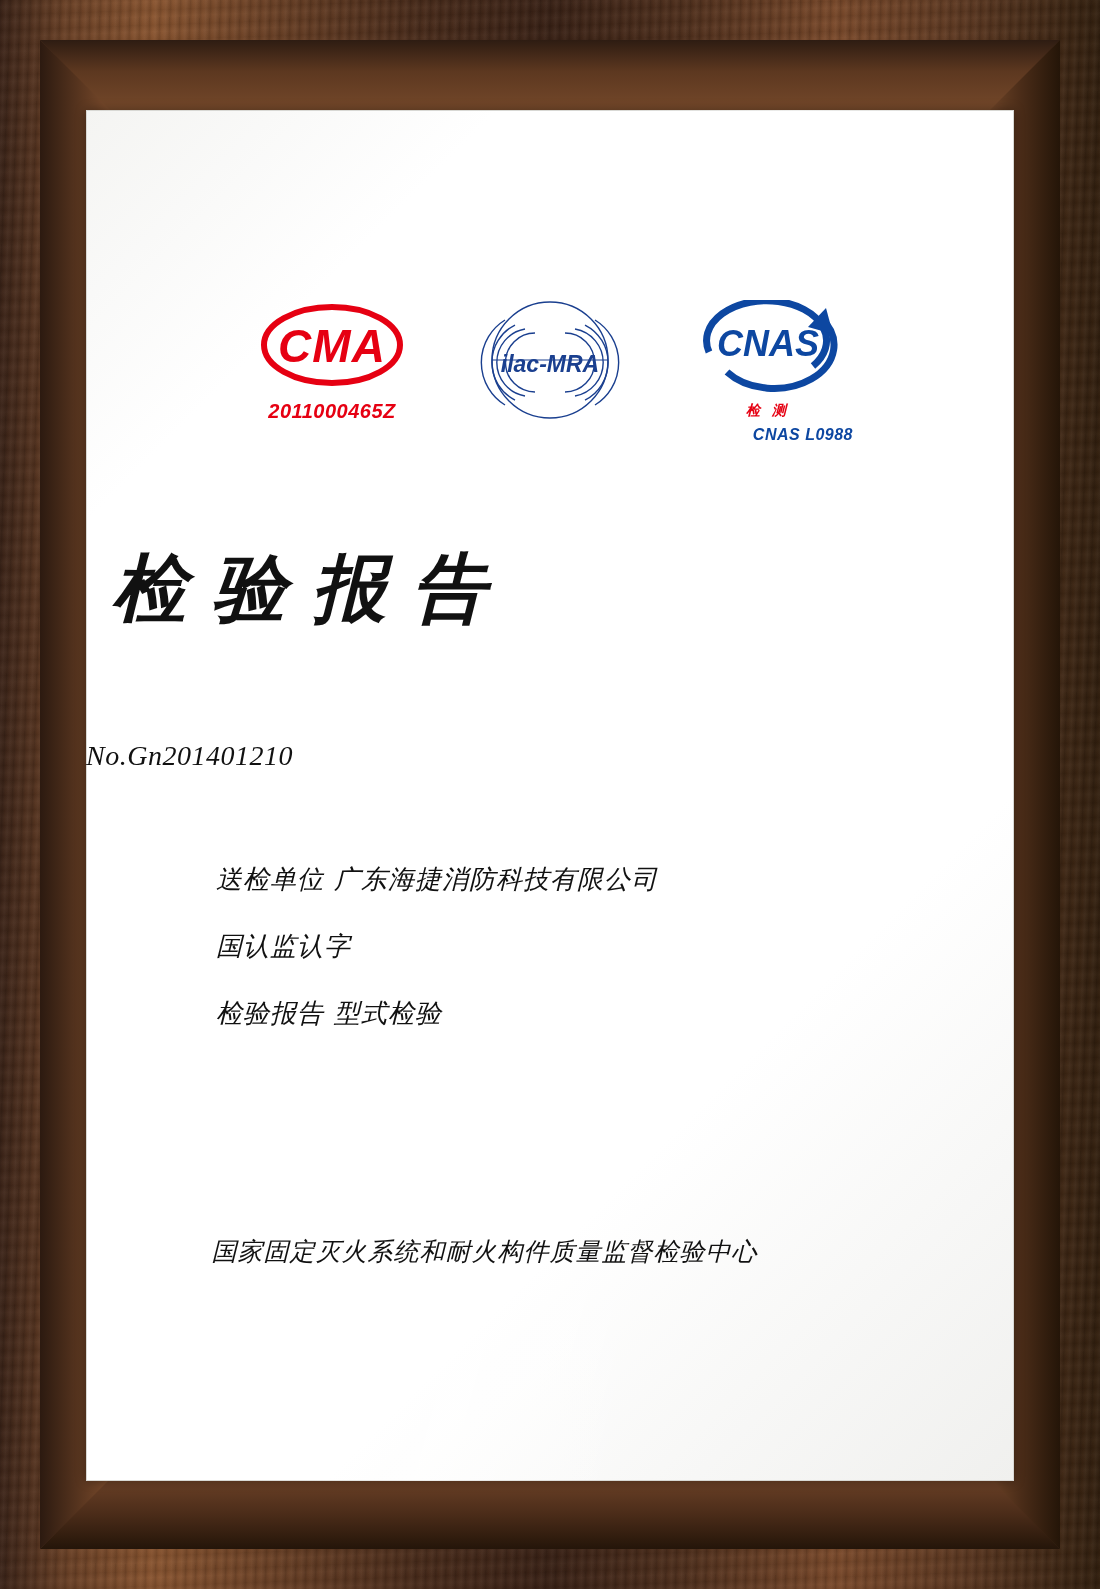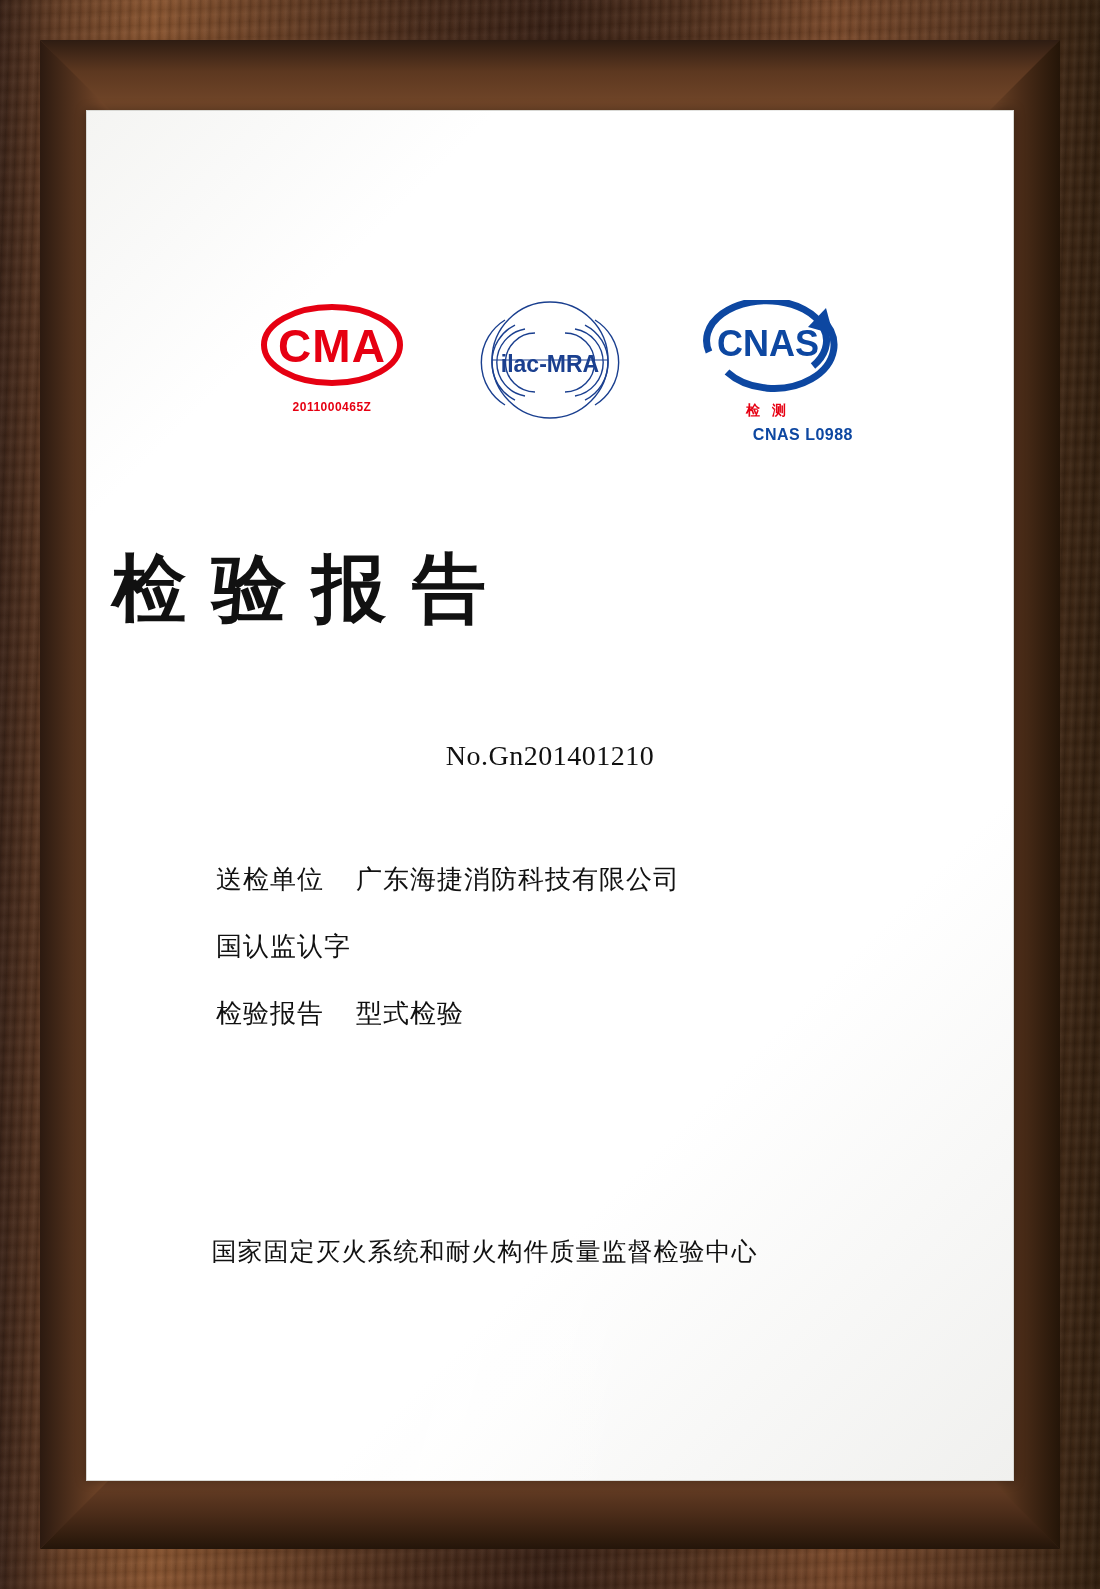"CMA" .cert { font-style: none -> italic }
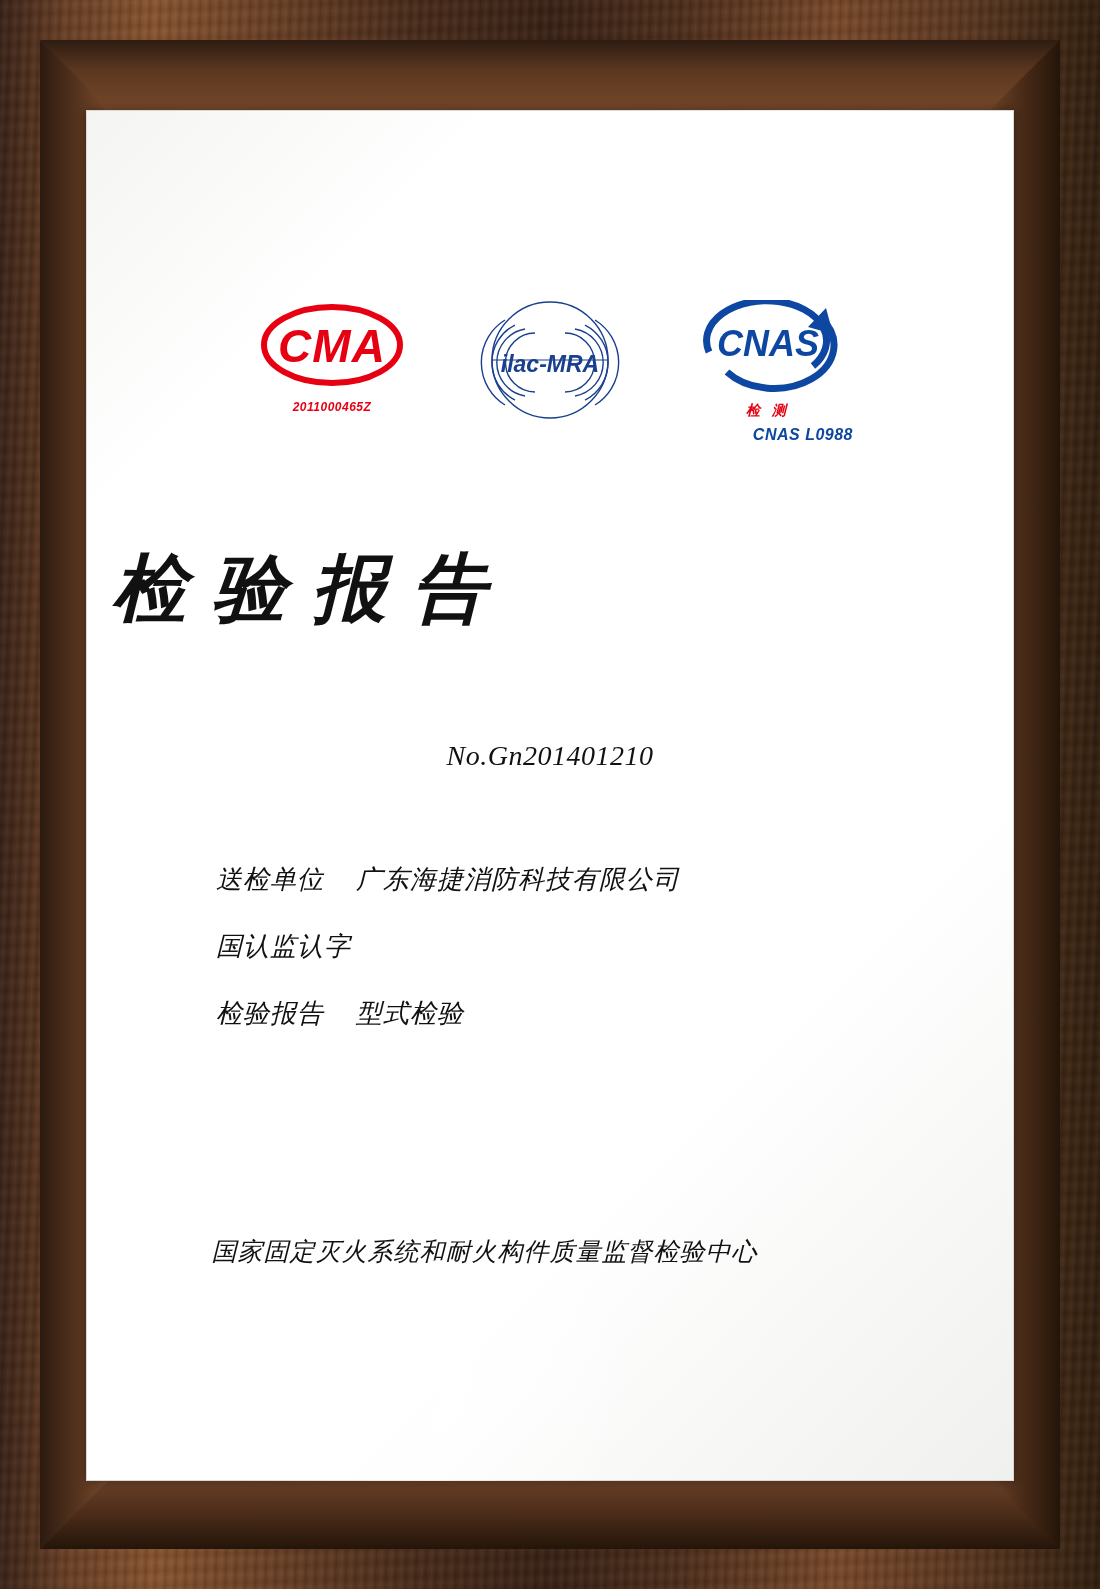"2011000465Z" .cma-cap { font-size: 12px -> 20px }
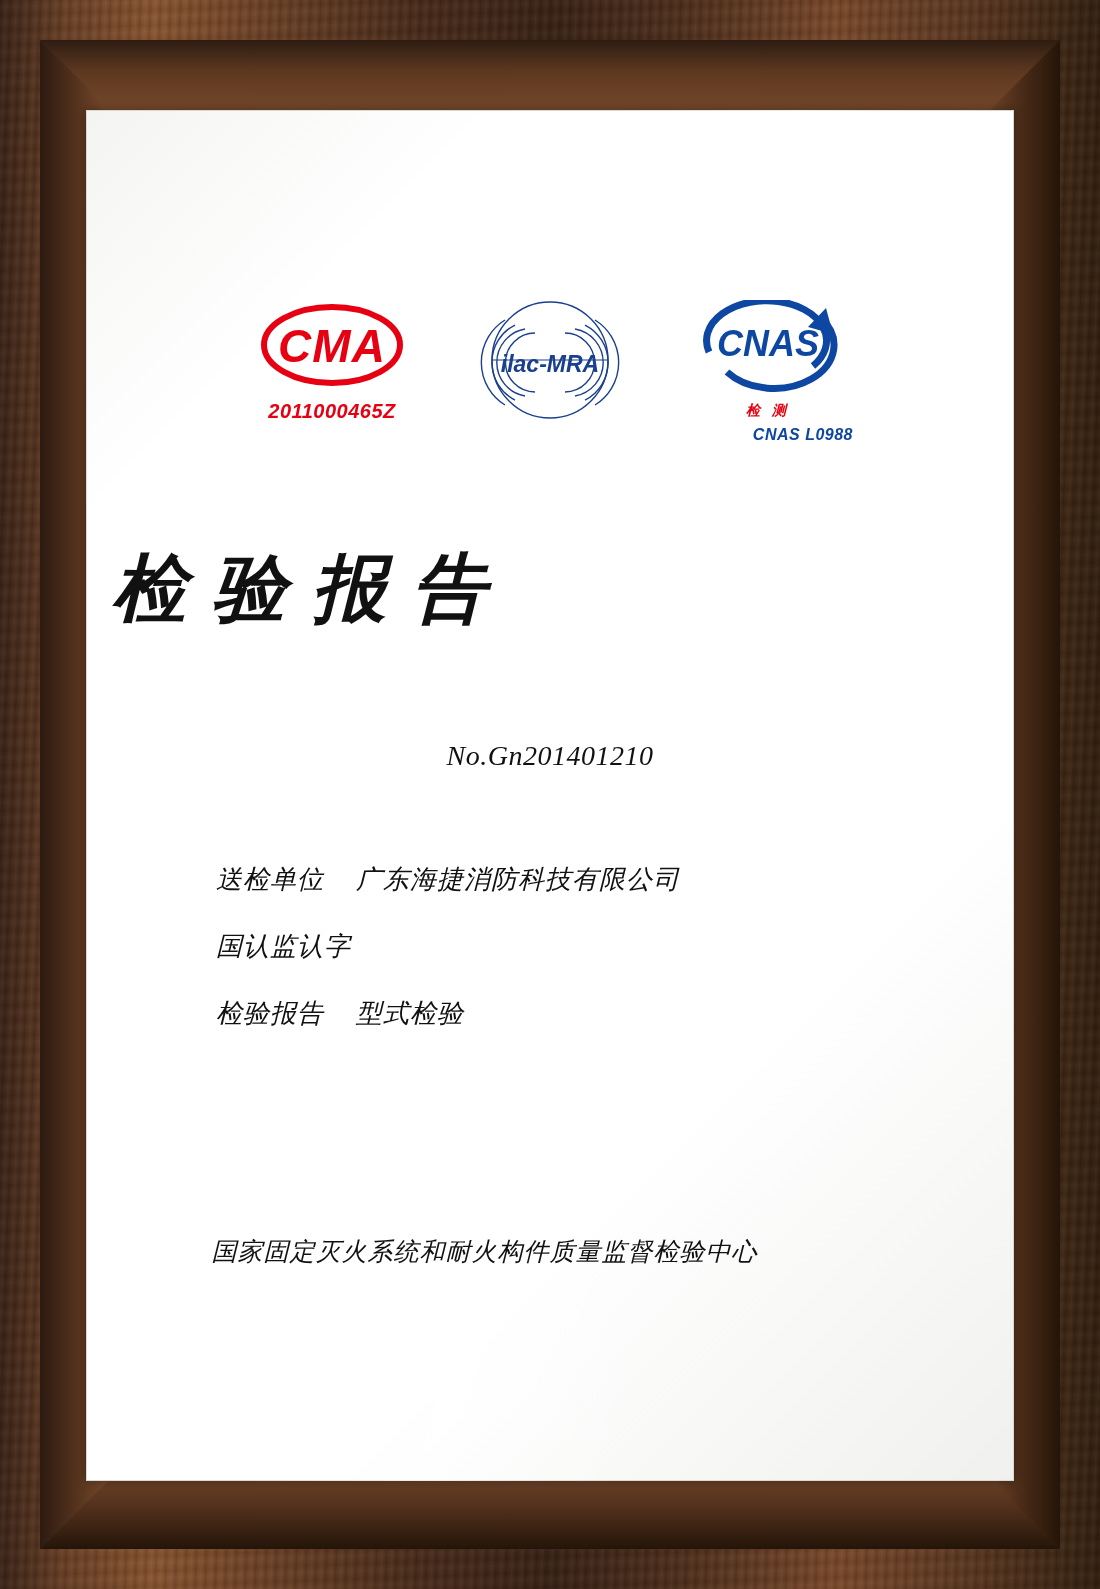"No.Gn201401210" .report-no { text-align: center -> left }
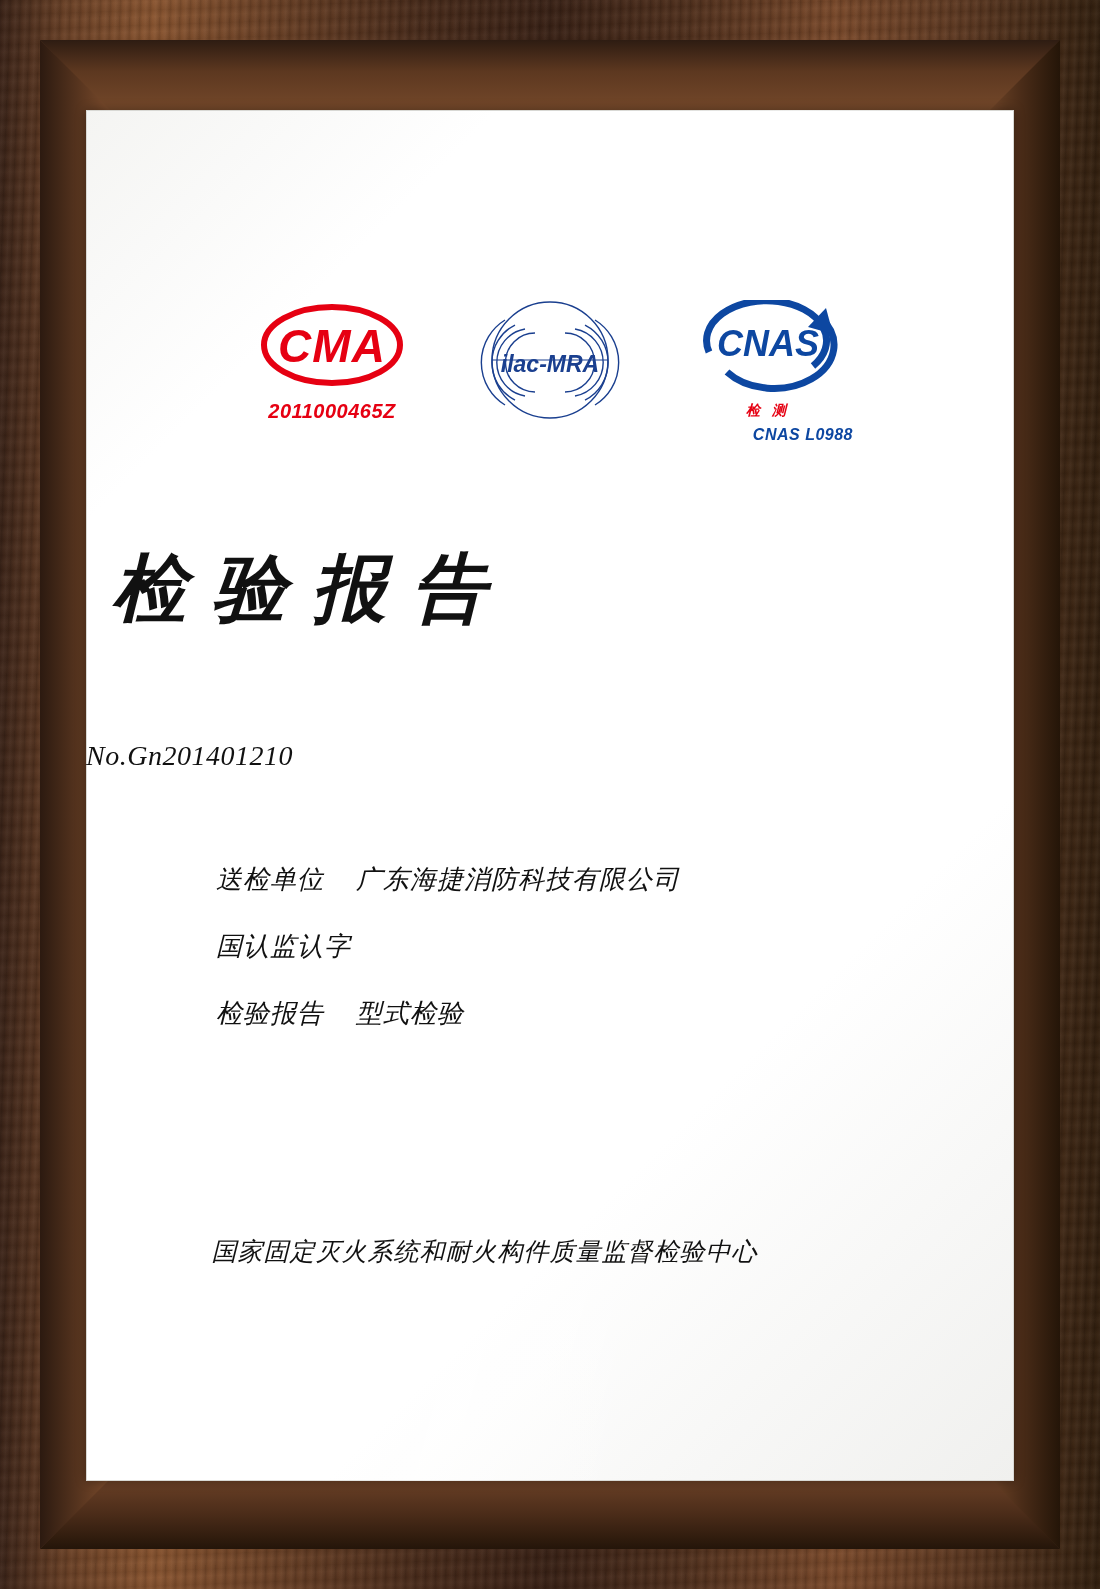"广东海捷消防科技有限公司" .field-value { margin-left: 32px -> 10px }
